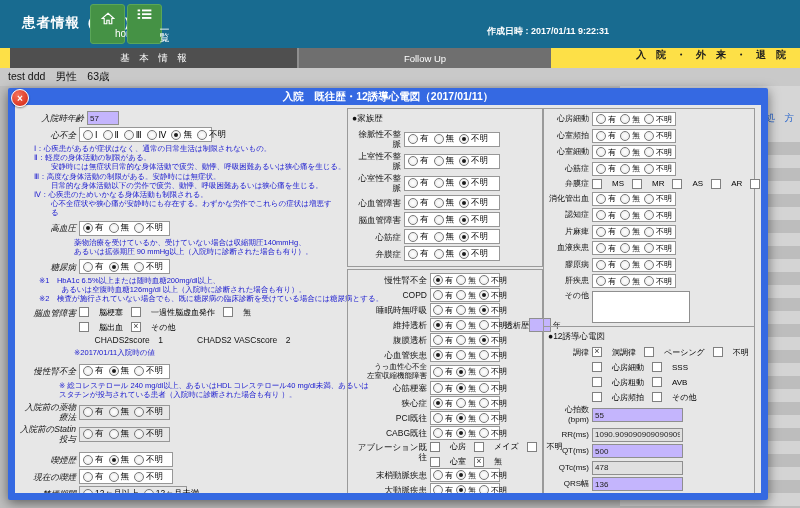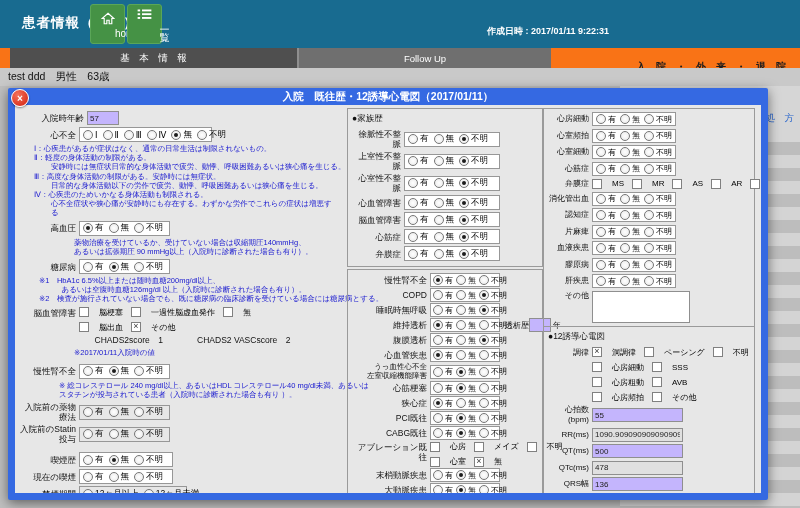"基 本 情 報" .tabbar { background: #f97316 -> #fde047 }
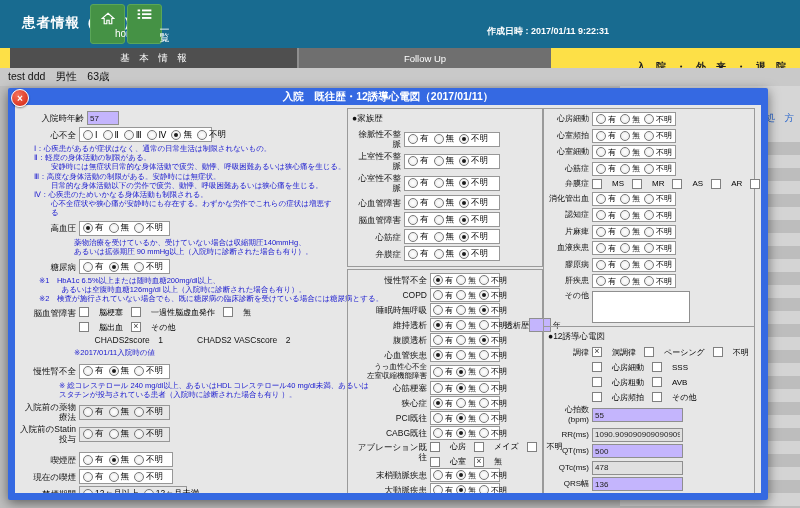"入 院 ・ 外 来" .tab-nav { top: 12px -> 0 }
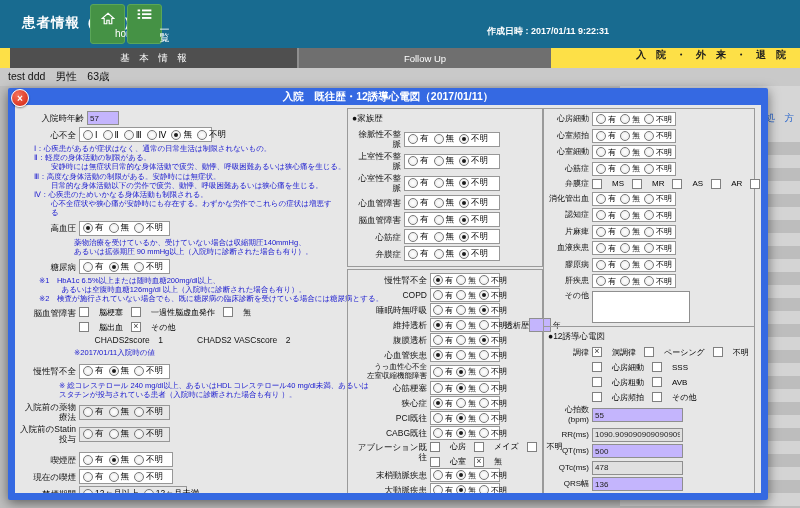"入院時年齢" .col-left .f-label { font-style: none -> italic }
